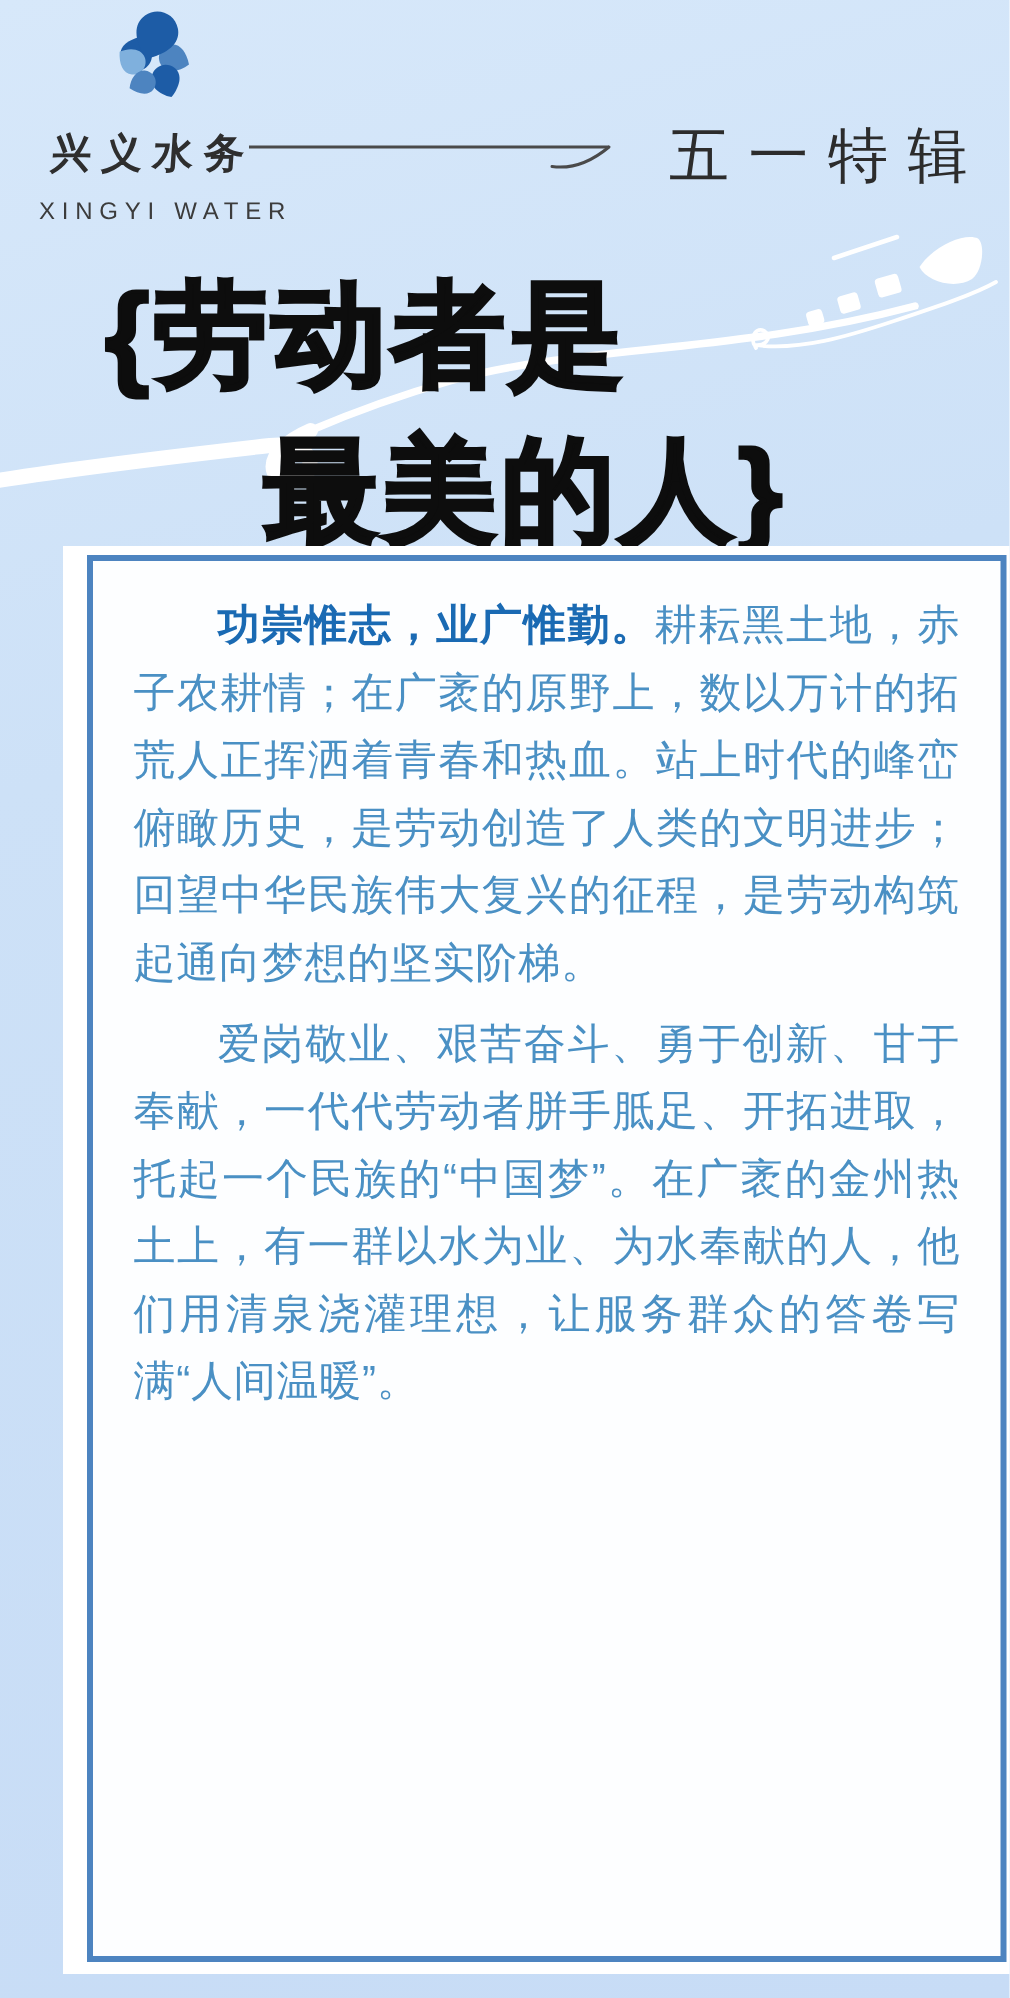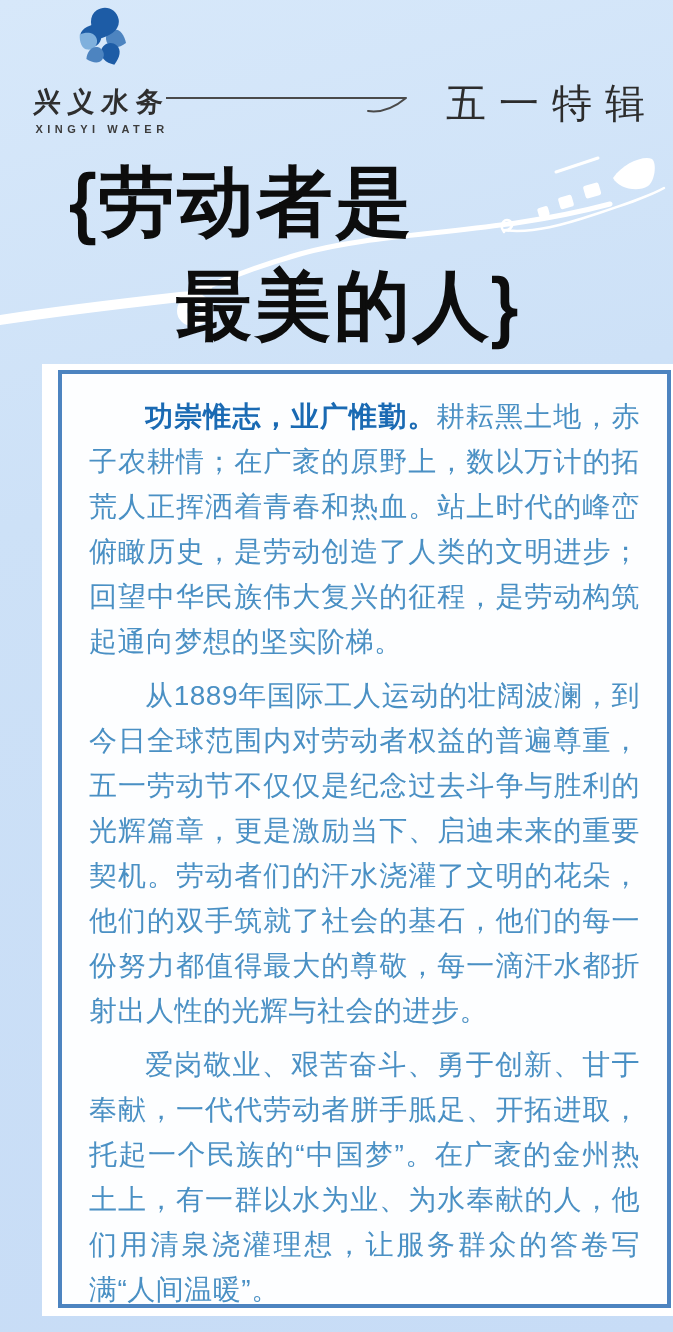"XINGYI WATER" .logo-en { font-size: 11px -> 16px; font-weight: 700 -> 400; margin-top: 3px -> 13px }
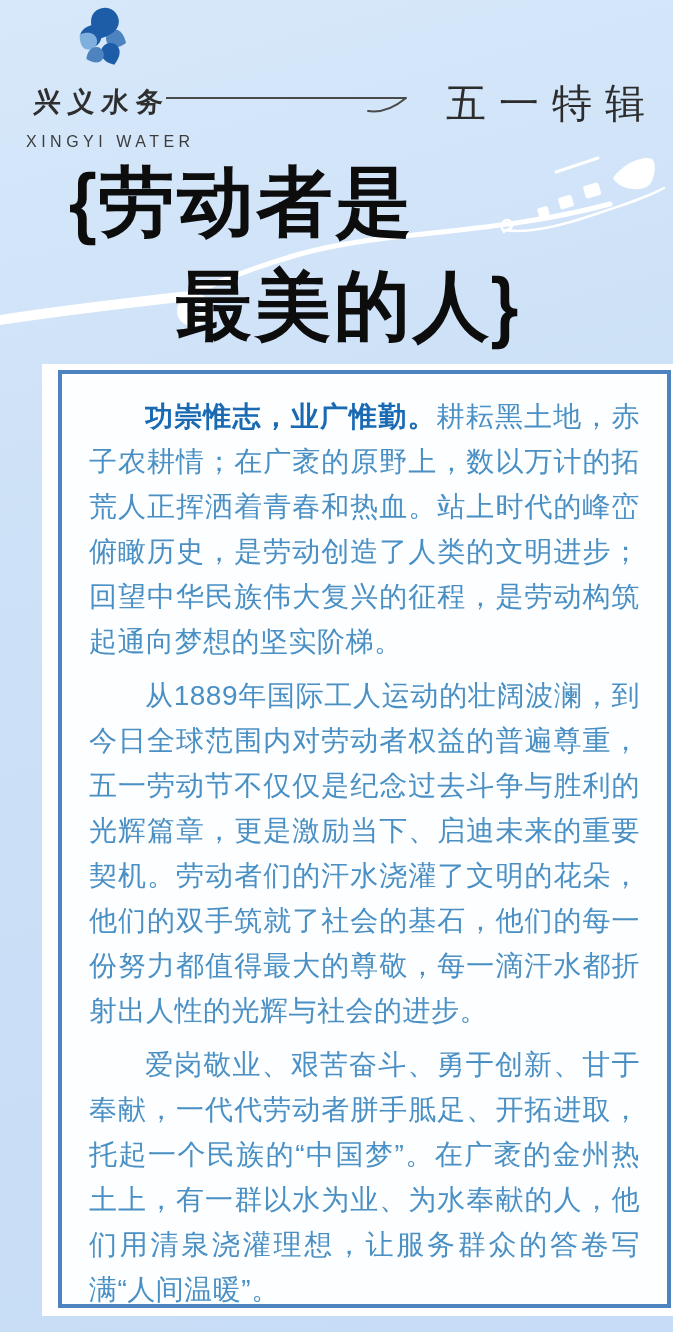"{劳动者是" .title-line { font-weight: 400 -> 700; margin-top: none -> 21px }
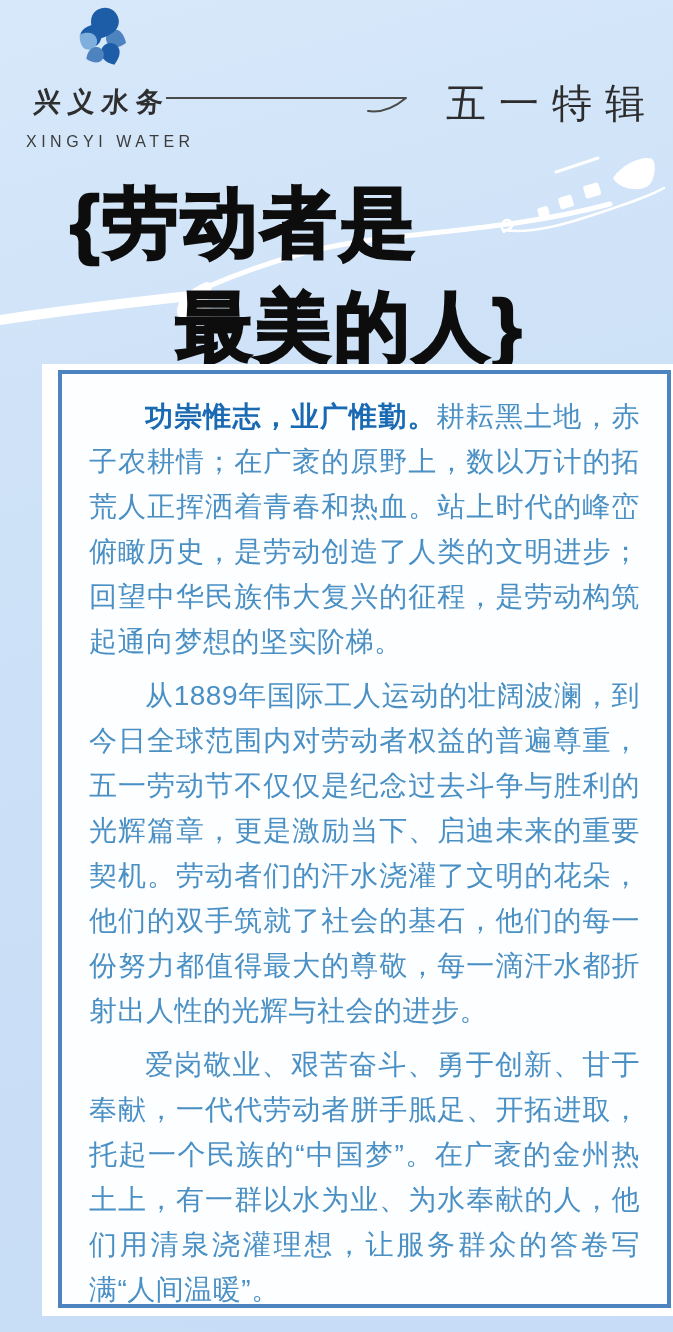"从1889年国际工人运动的壮阔波澜，到今日全球范围内对劳动者权益的普遍尊重，五一" p { html: <p><span></span><span>从1889年国际工人运动的壮阔波澜，到今日全球范围内对劳动者权益的普遍尊重，五一劳动节不仅仅是纪念过去斗争与胜利的光辉篇章，更是激励当下、启迪未来的重要契机。劳动者们的汗水浇灌了文明的花朵，他们的双手筑就了社会的基石，他们的每一份努力都值得最大的尊敬，每一滴汗水都折射出人性的光辉与社会的进步。</span></p> -> none }
